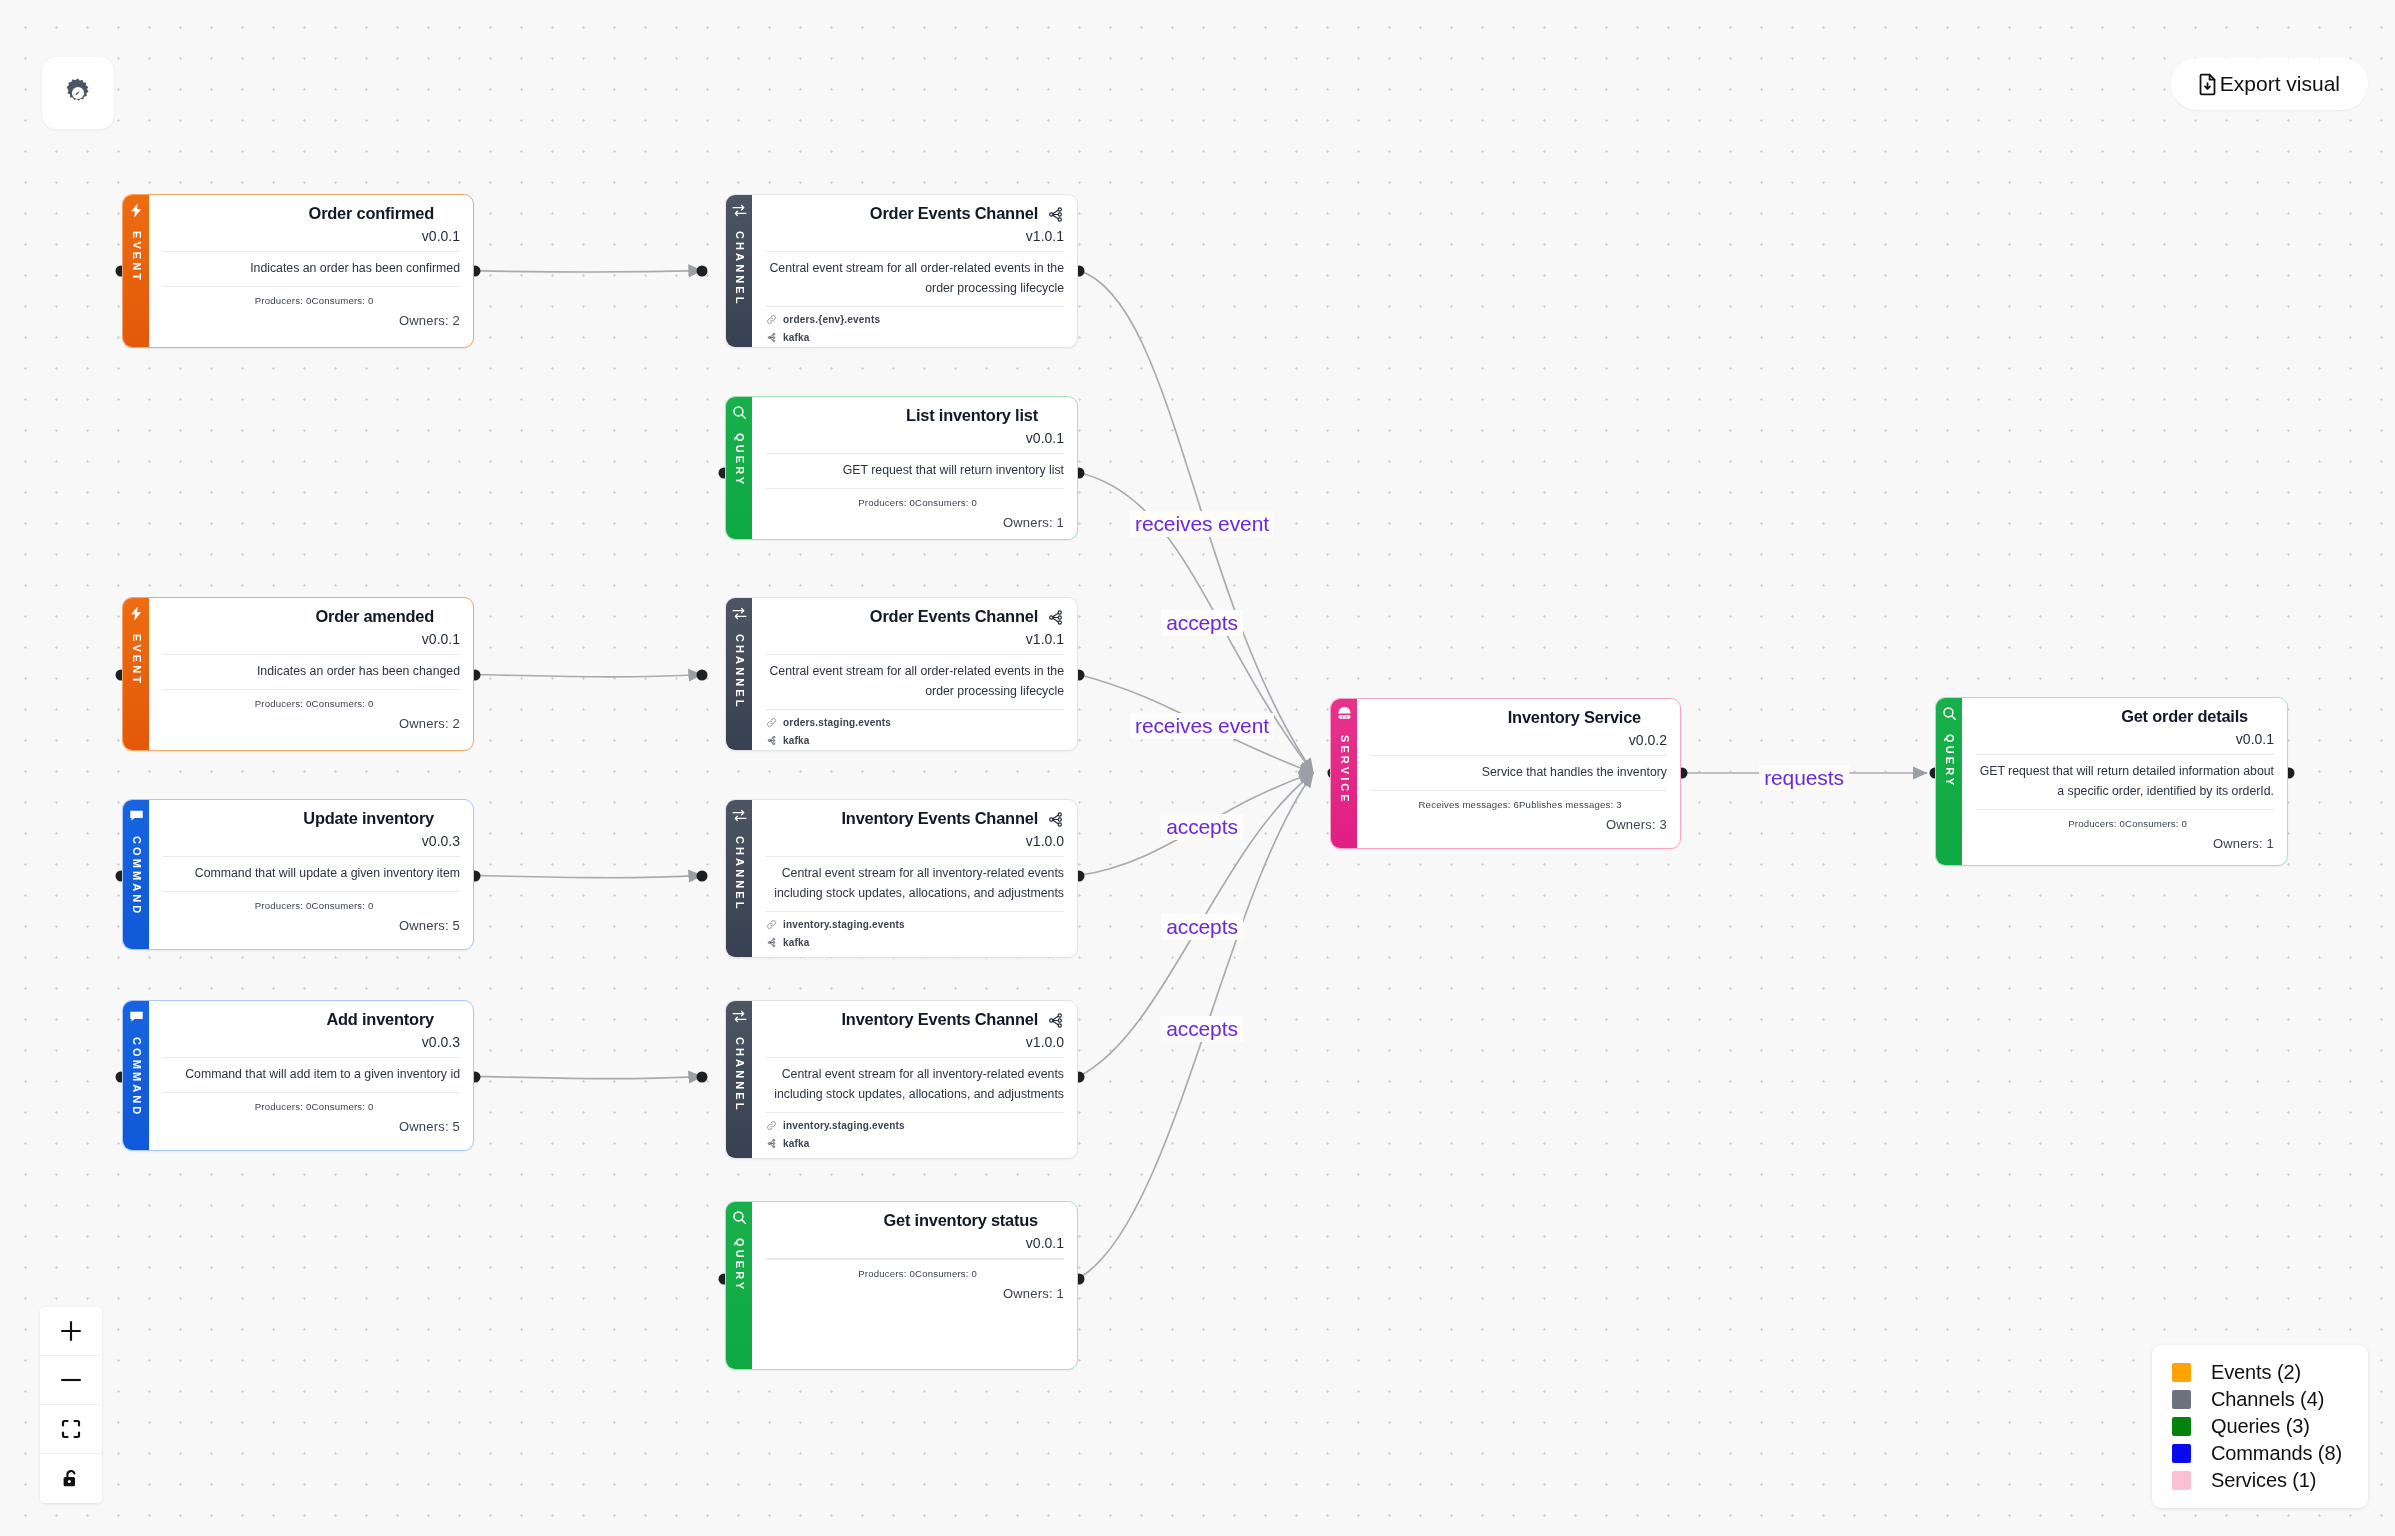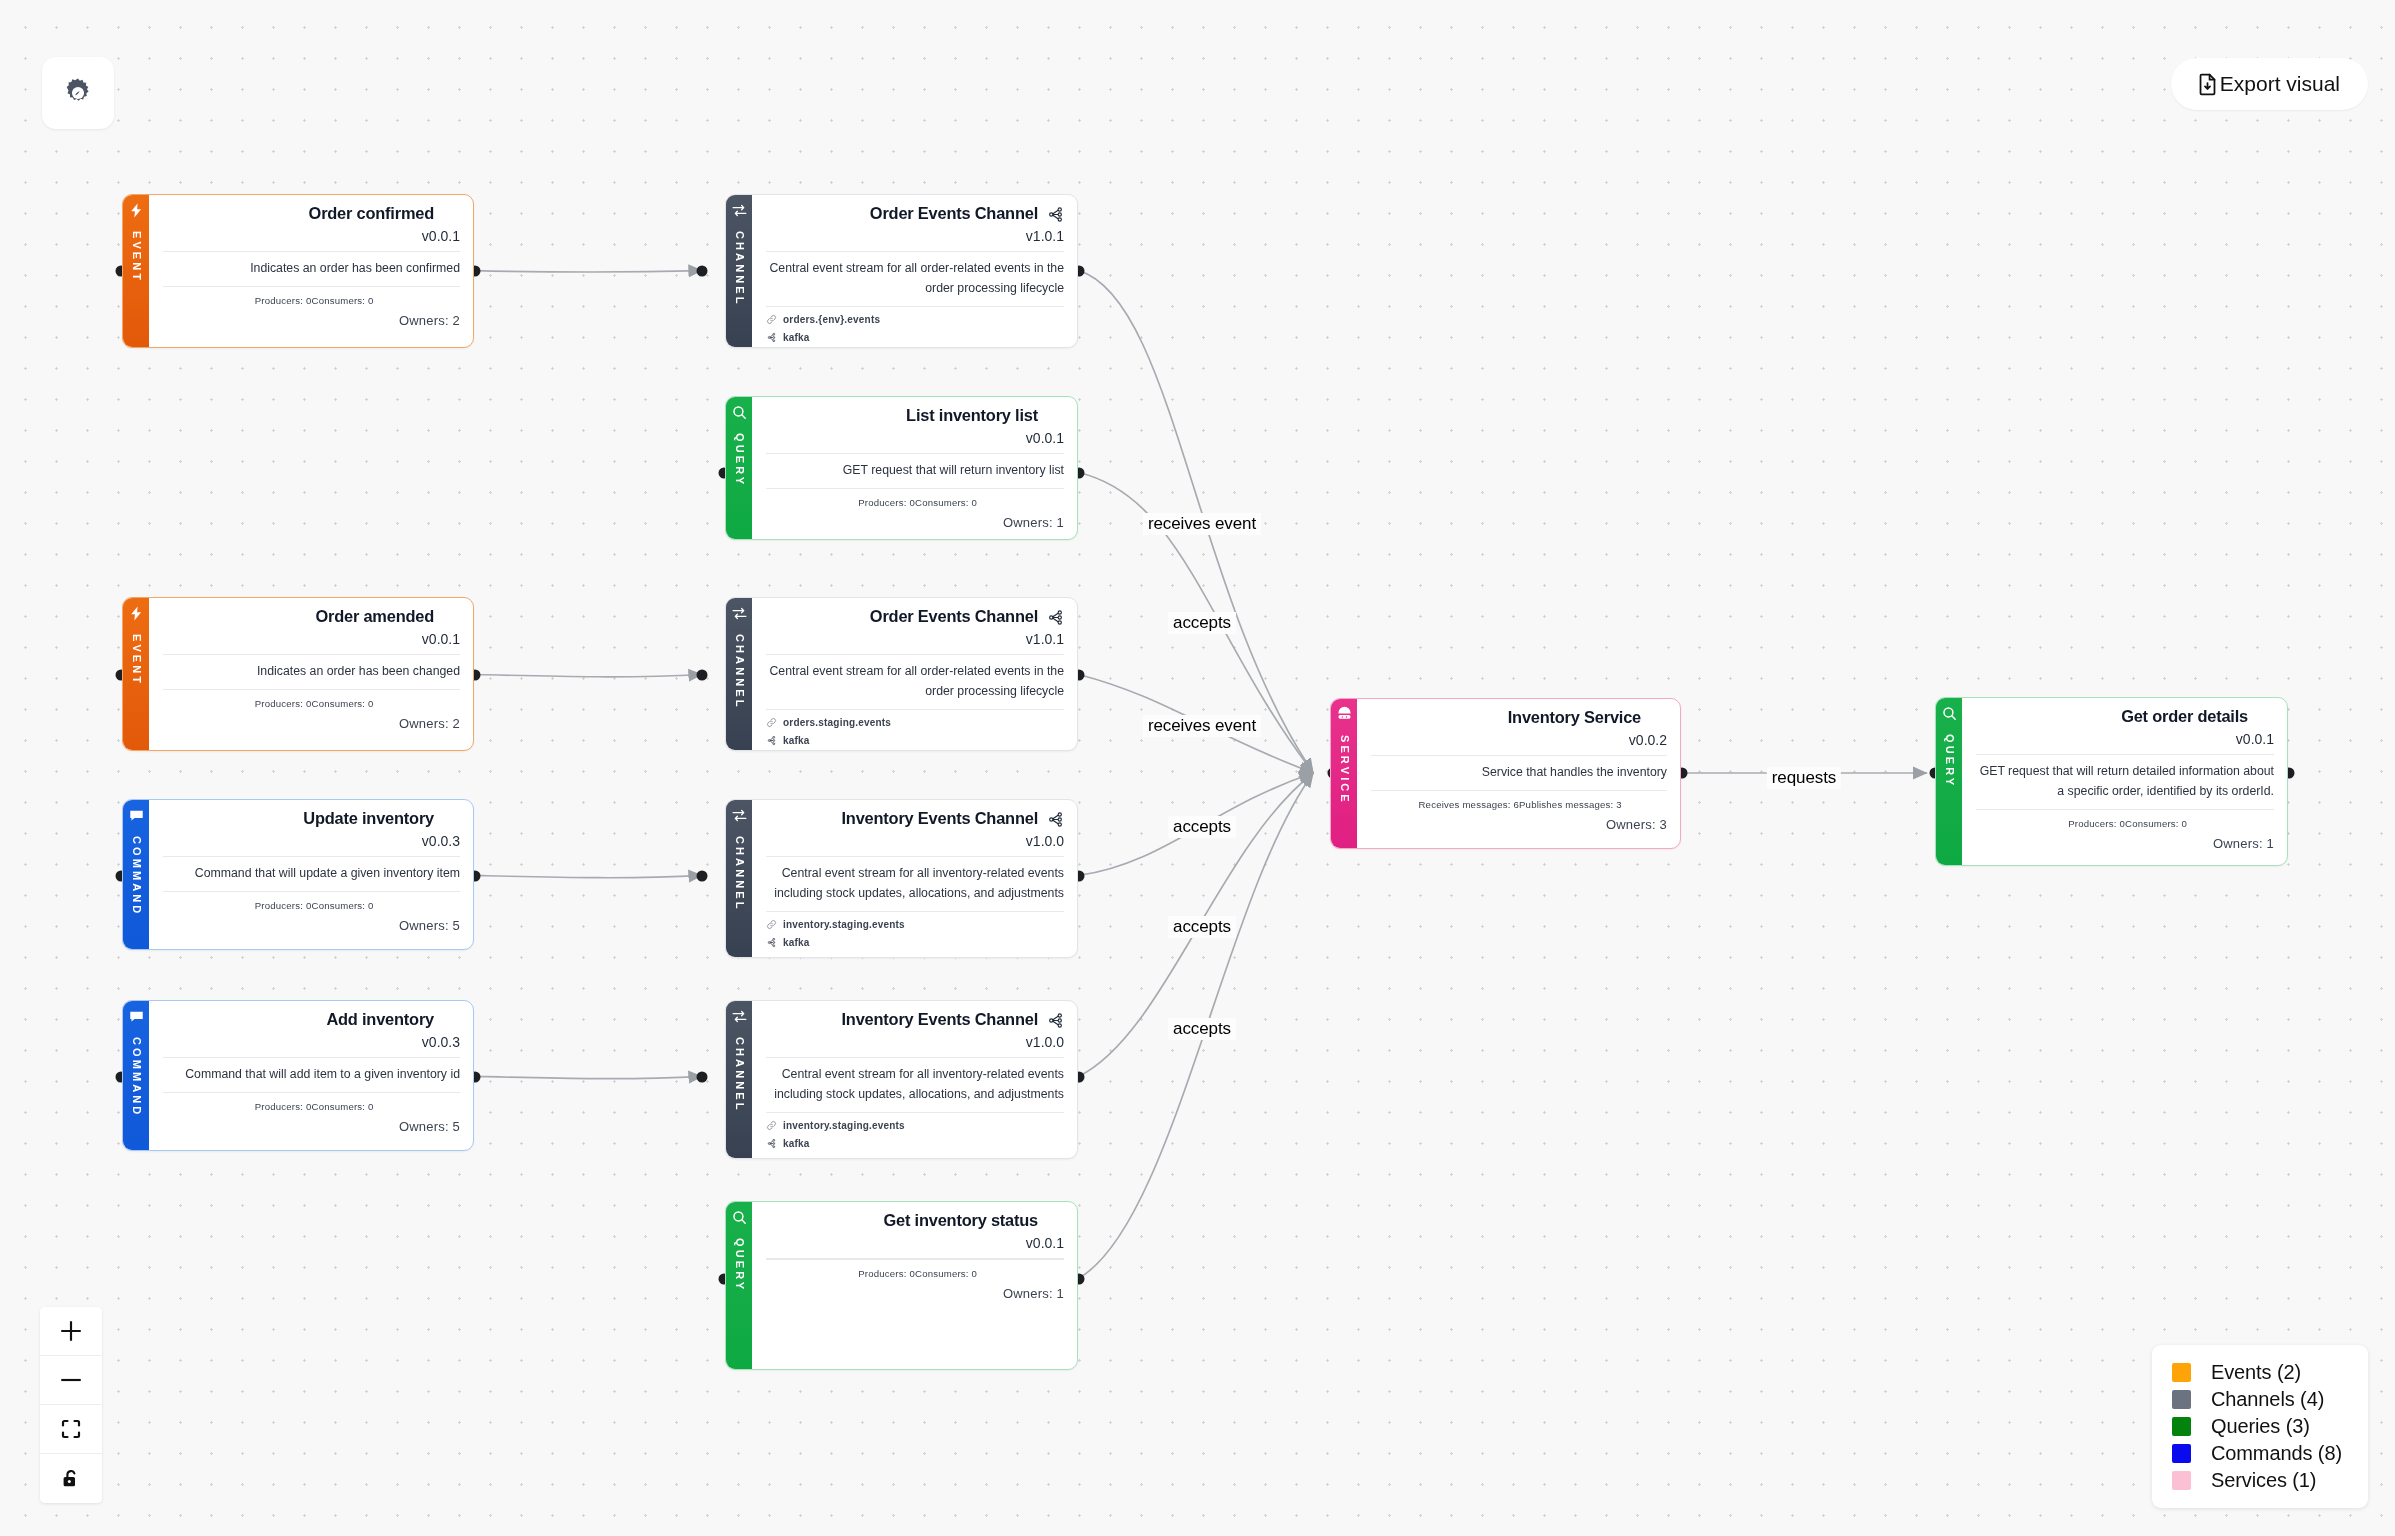"receives event" .edge-label { color: #000000 -> #6d28d9; font-size: 17px -> 21px }
